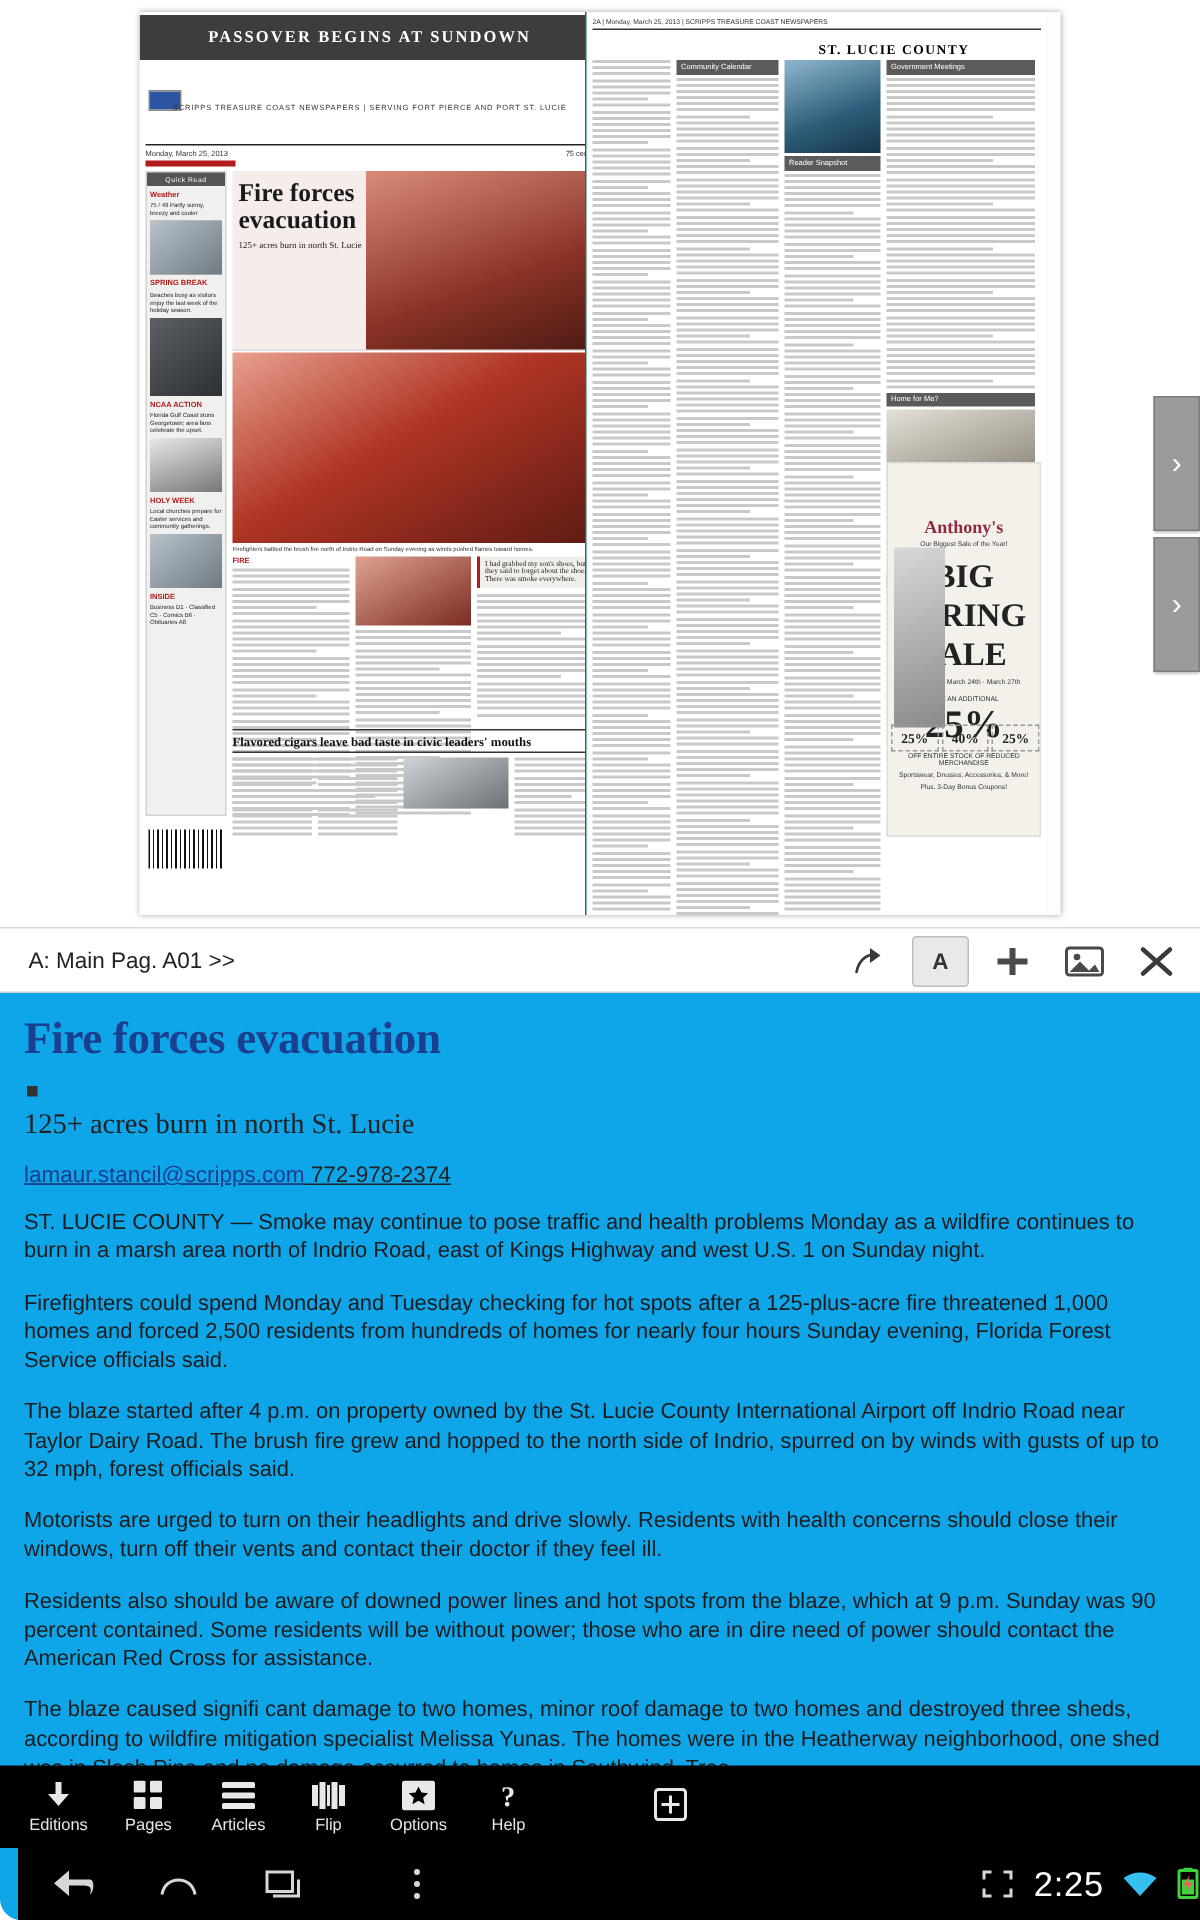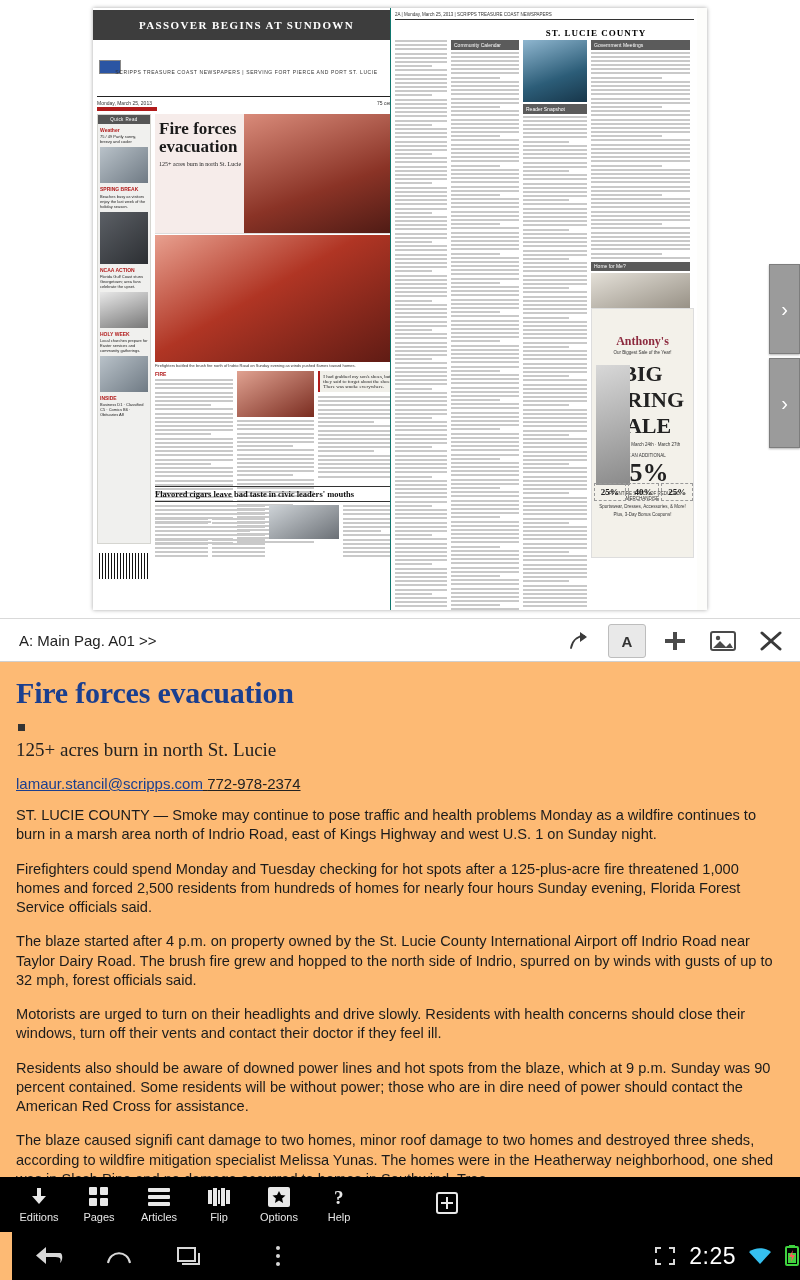"PASSOVER BEGINS AT SUNDOWN" #app { background: #fdba74 -> #0ea5e9; border-radius: none -> 14px }
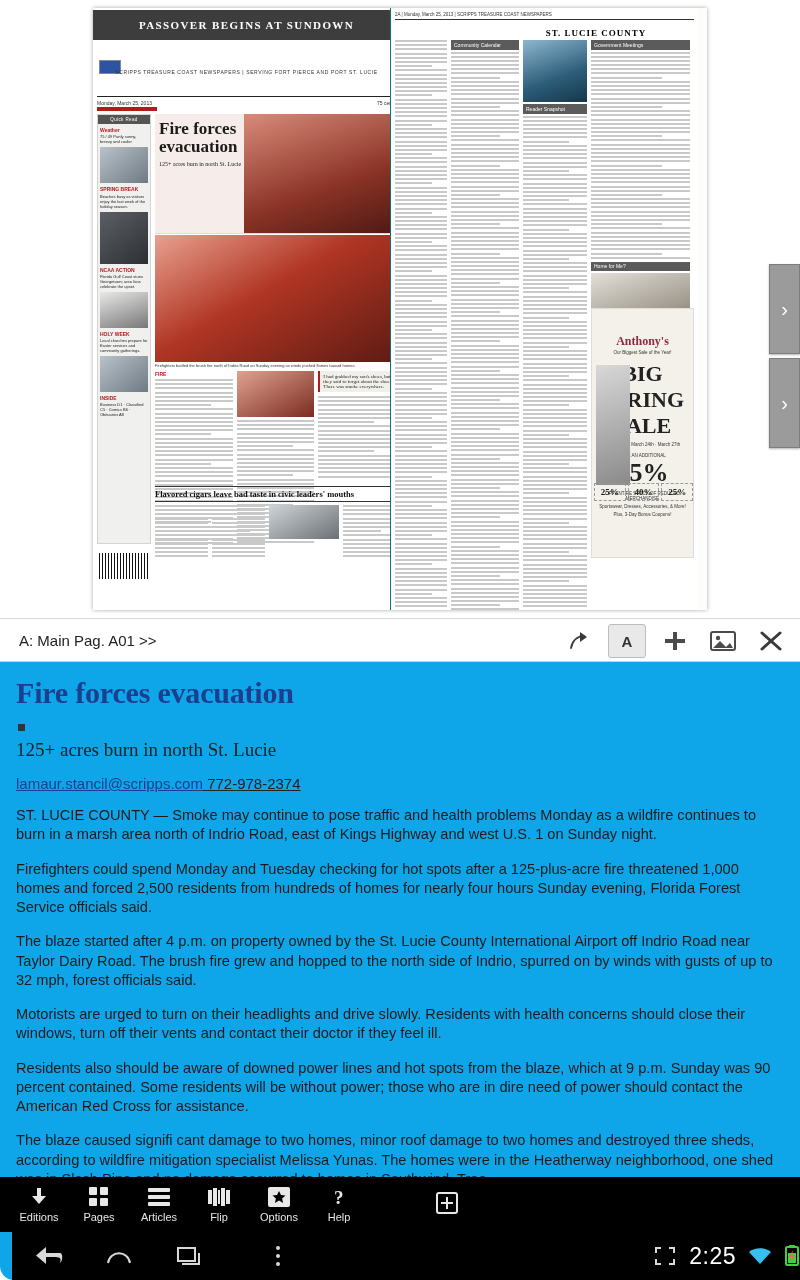"Anthony's" .ad-block .ad-title { margin-top: 26px -> 36px }
